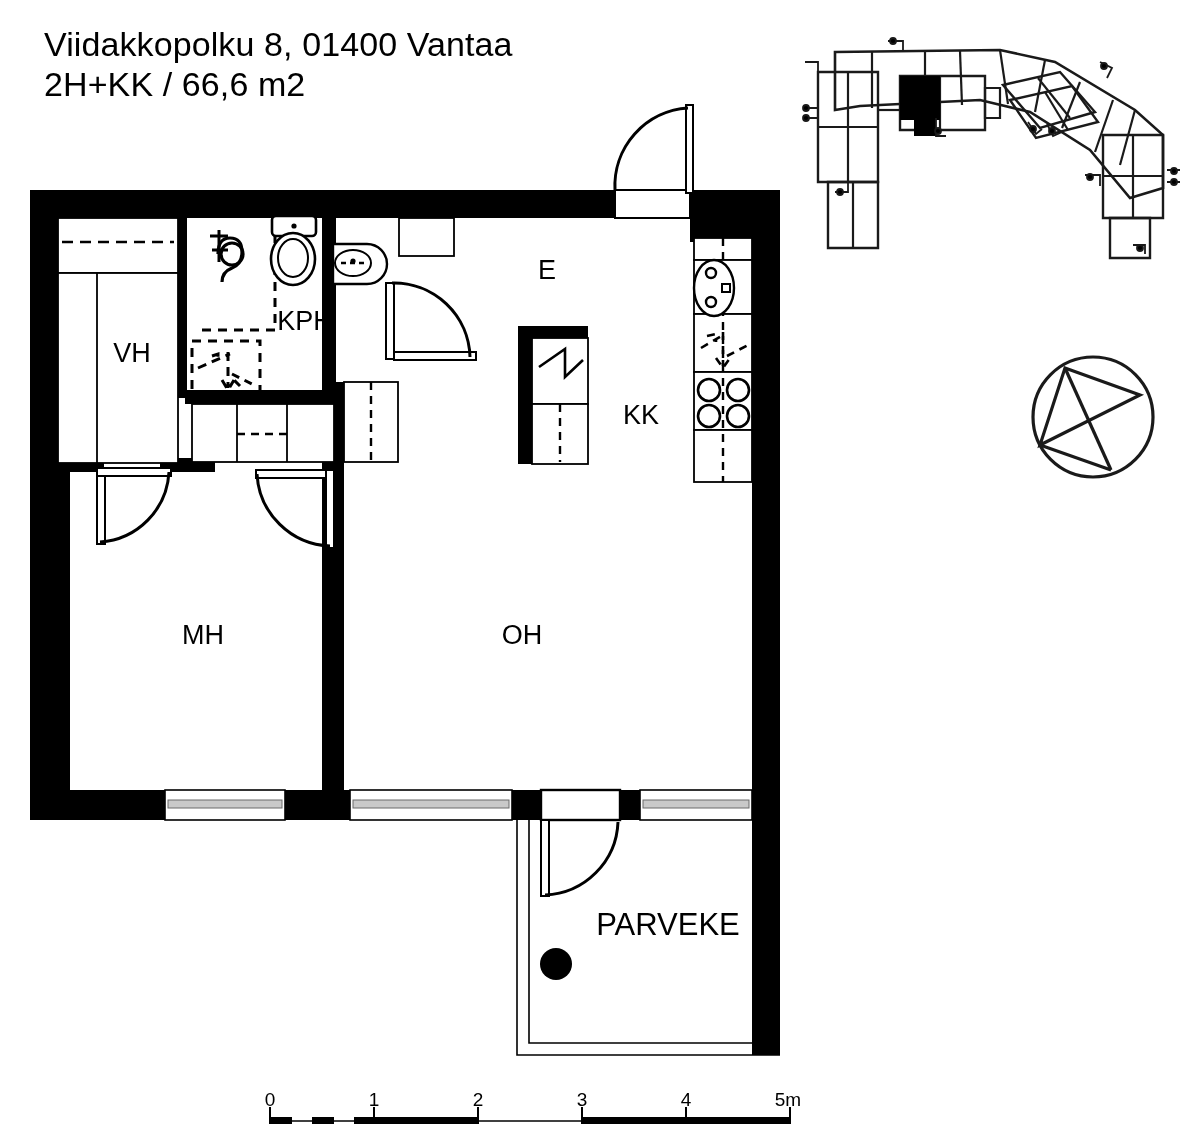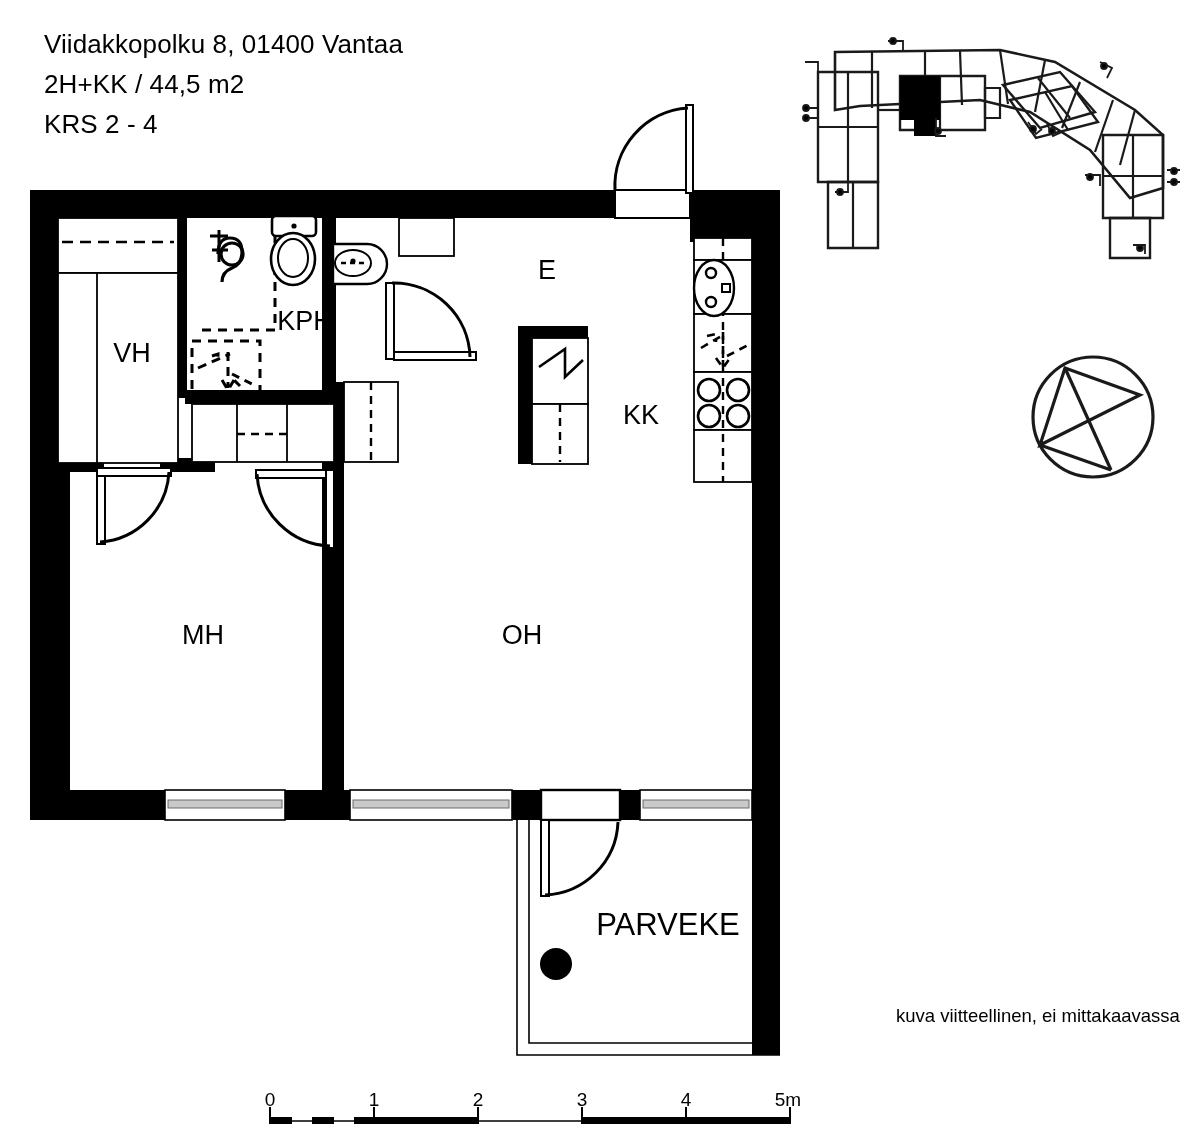"Viidakkopolku 8, 01400 Vantaa" #title-block div { font-size: 26px -> 34px }
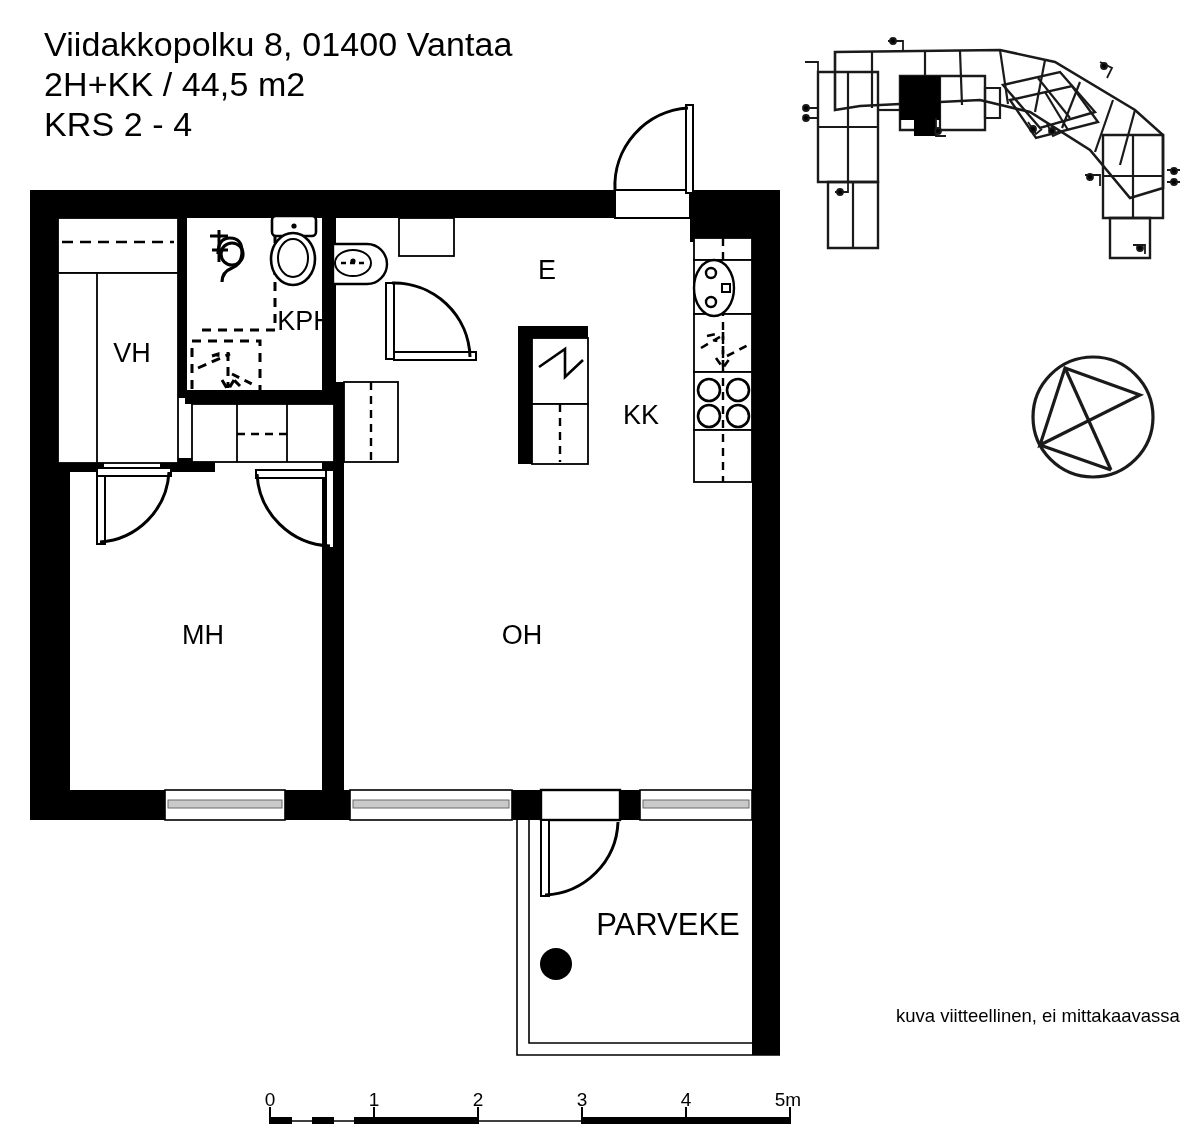"2H+KK / 44,5 m2" div { text: 44,5 -> 66,6 }
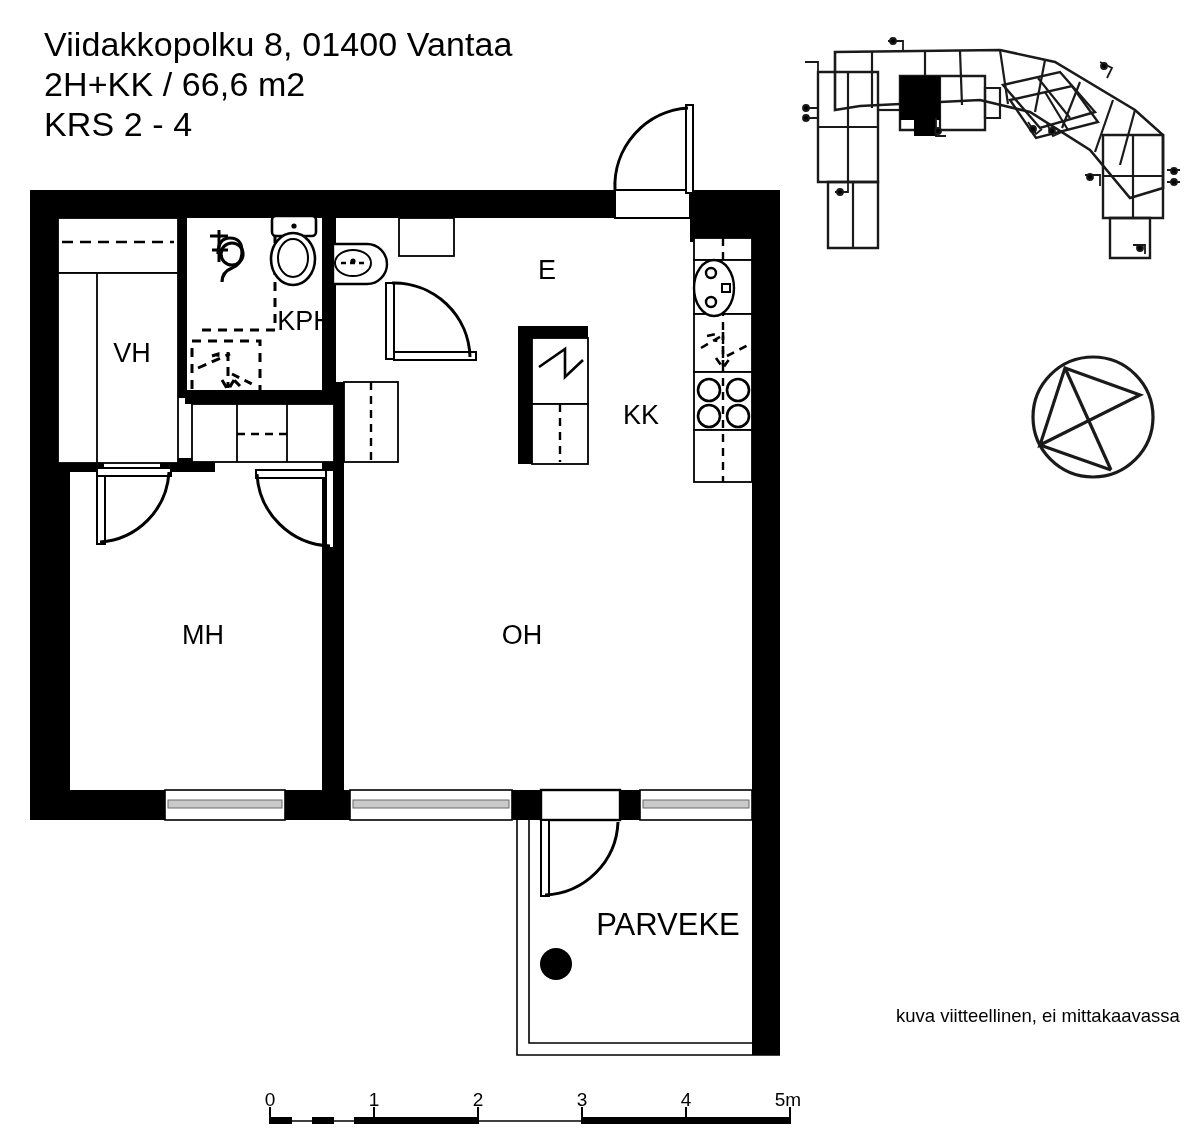"KRS 2 - 4" div { html: <div>KRS 2 - 4</div> -> none }
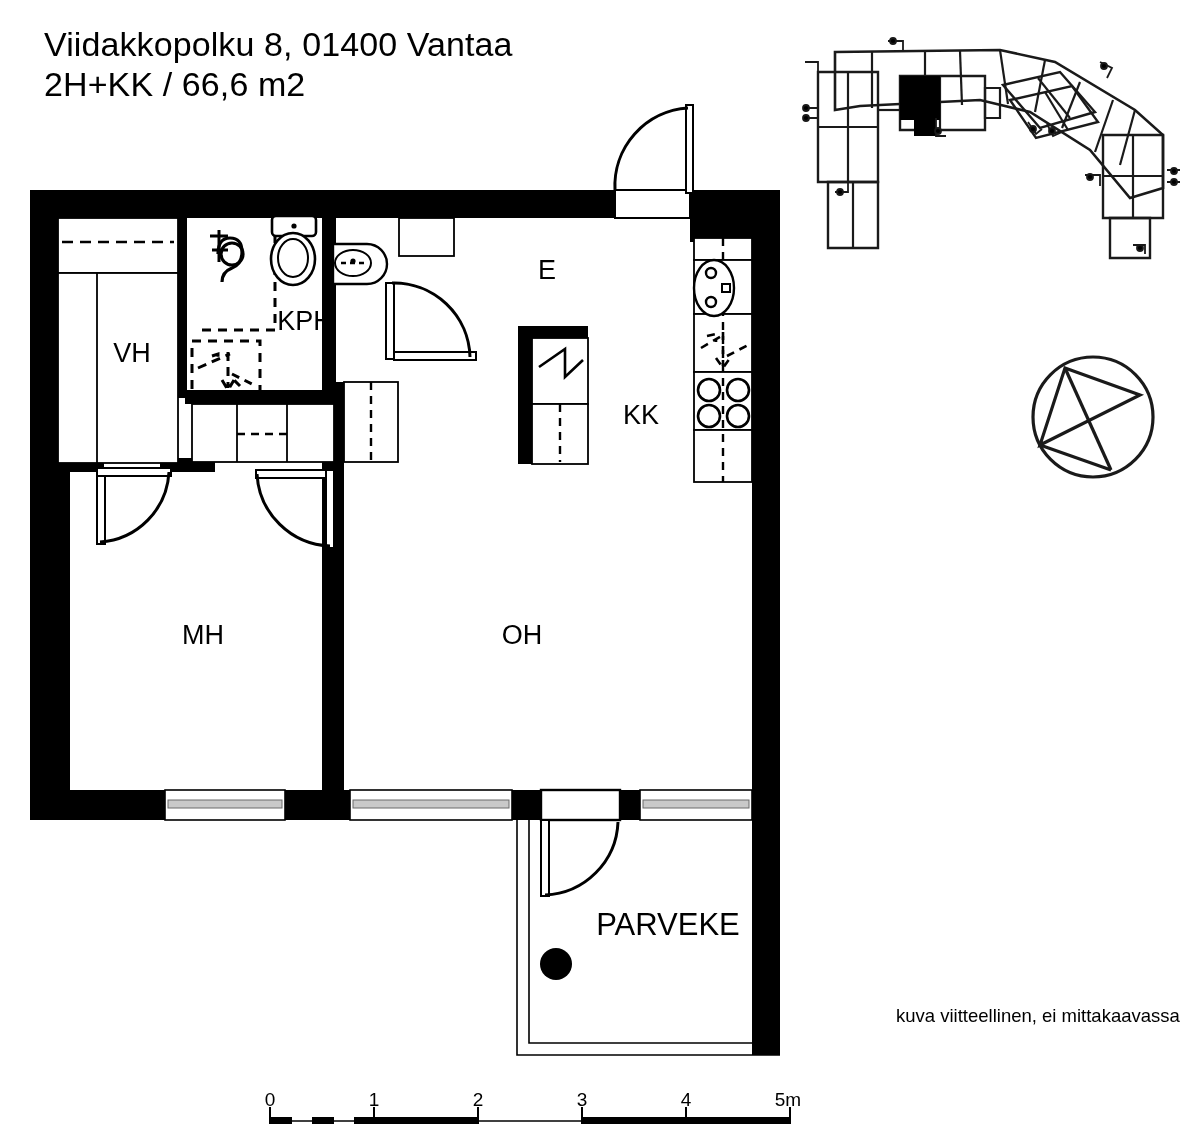"kuva viitteellinen, ei mittakaavassa" div { html: <div>kuva viitteellinen, ei mittakaavassa</div> -> none }
